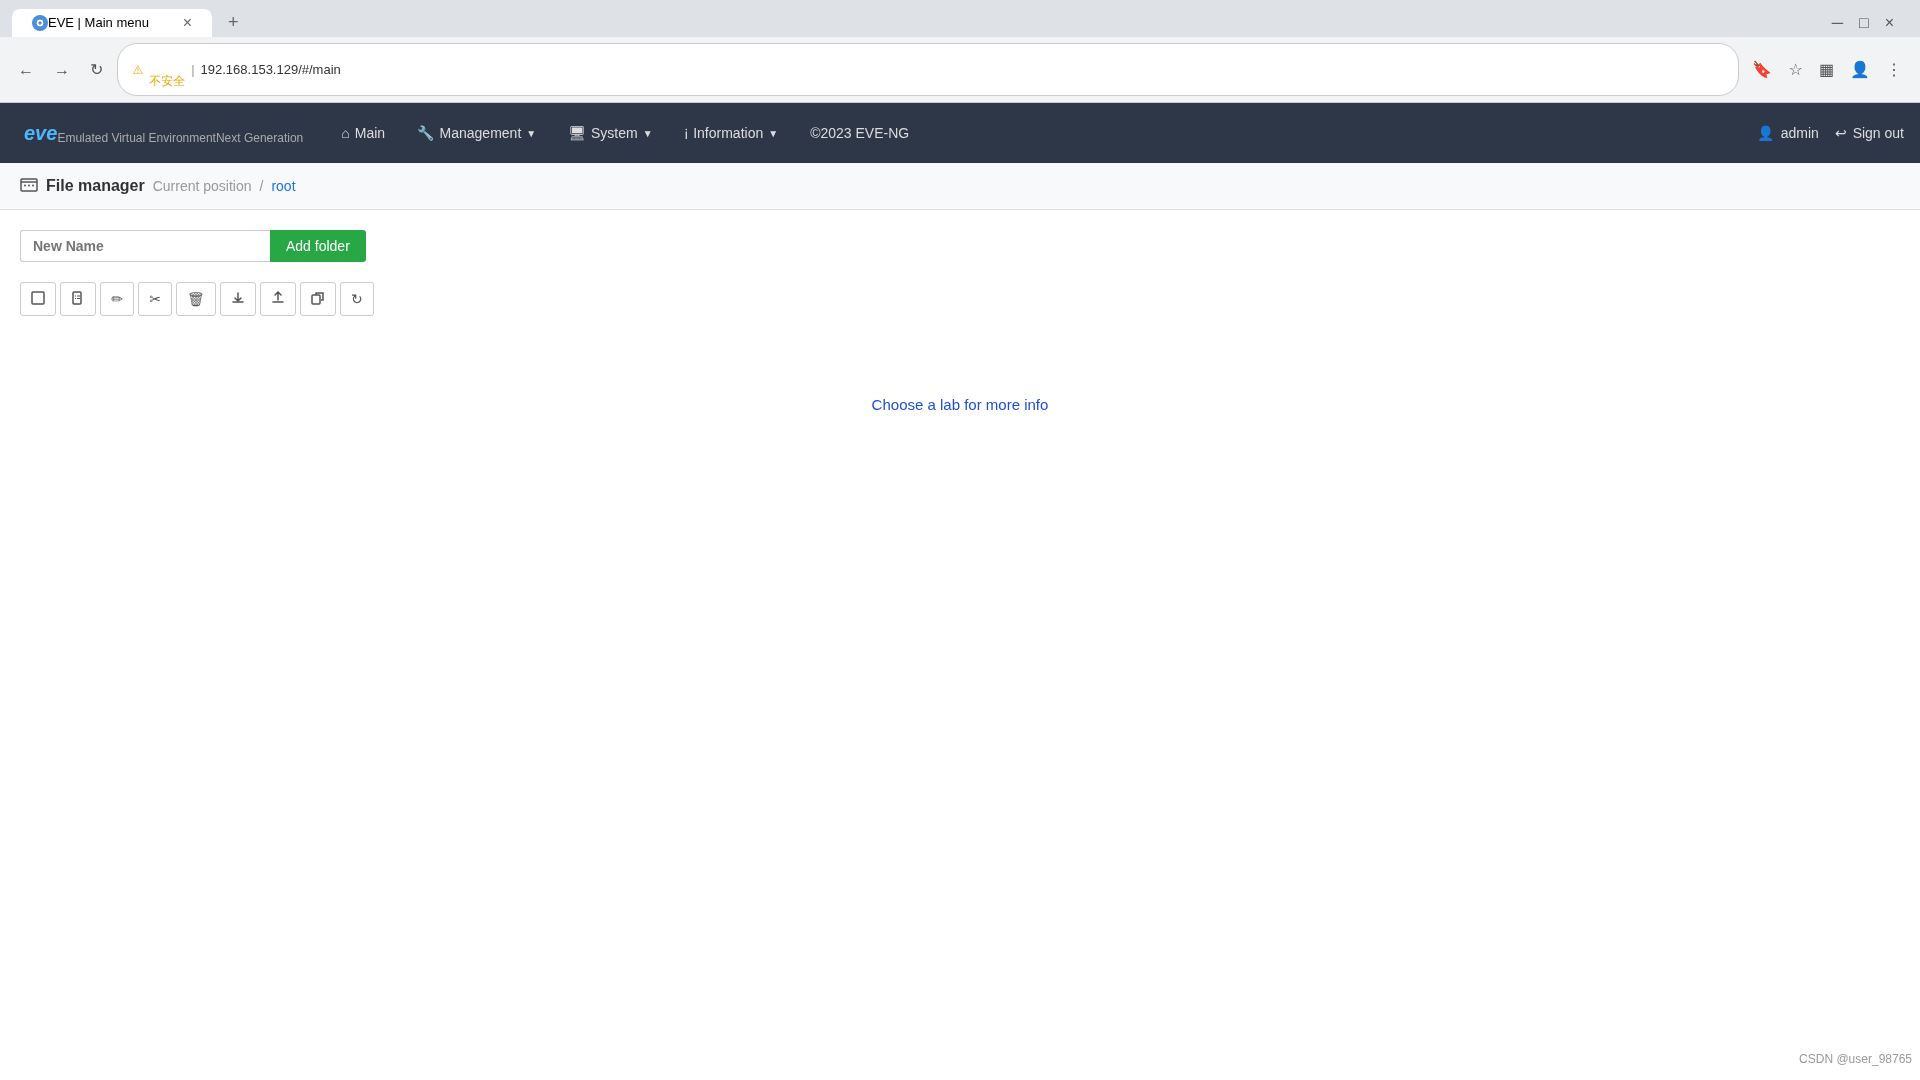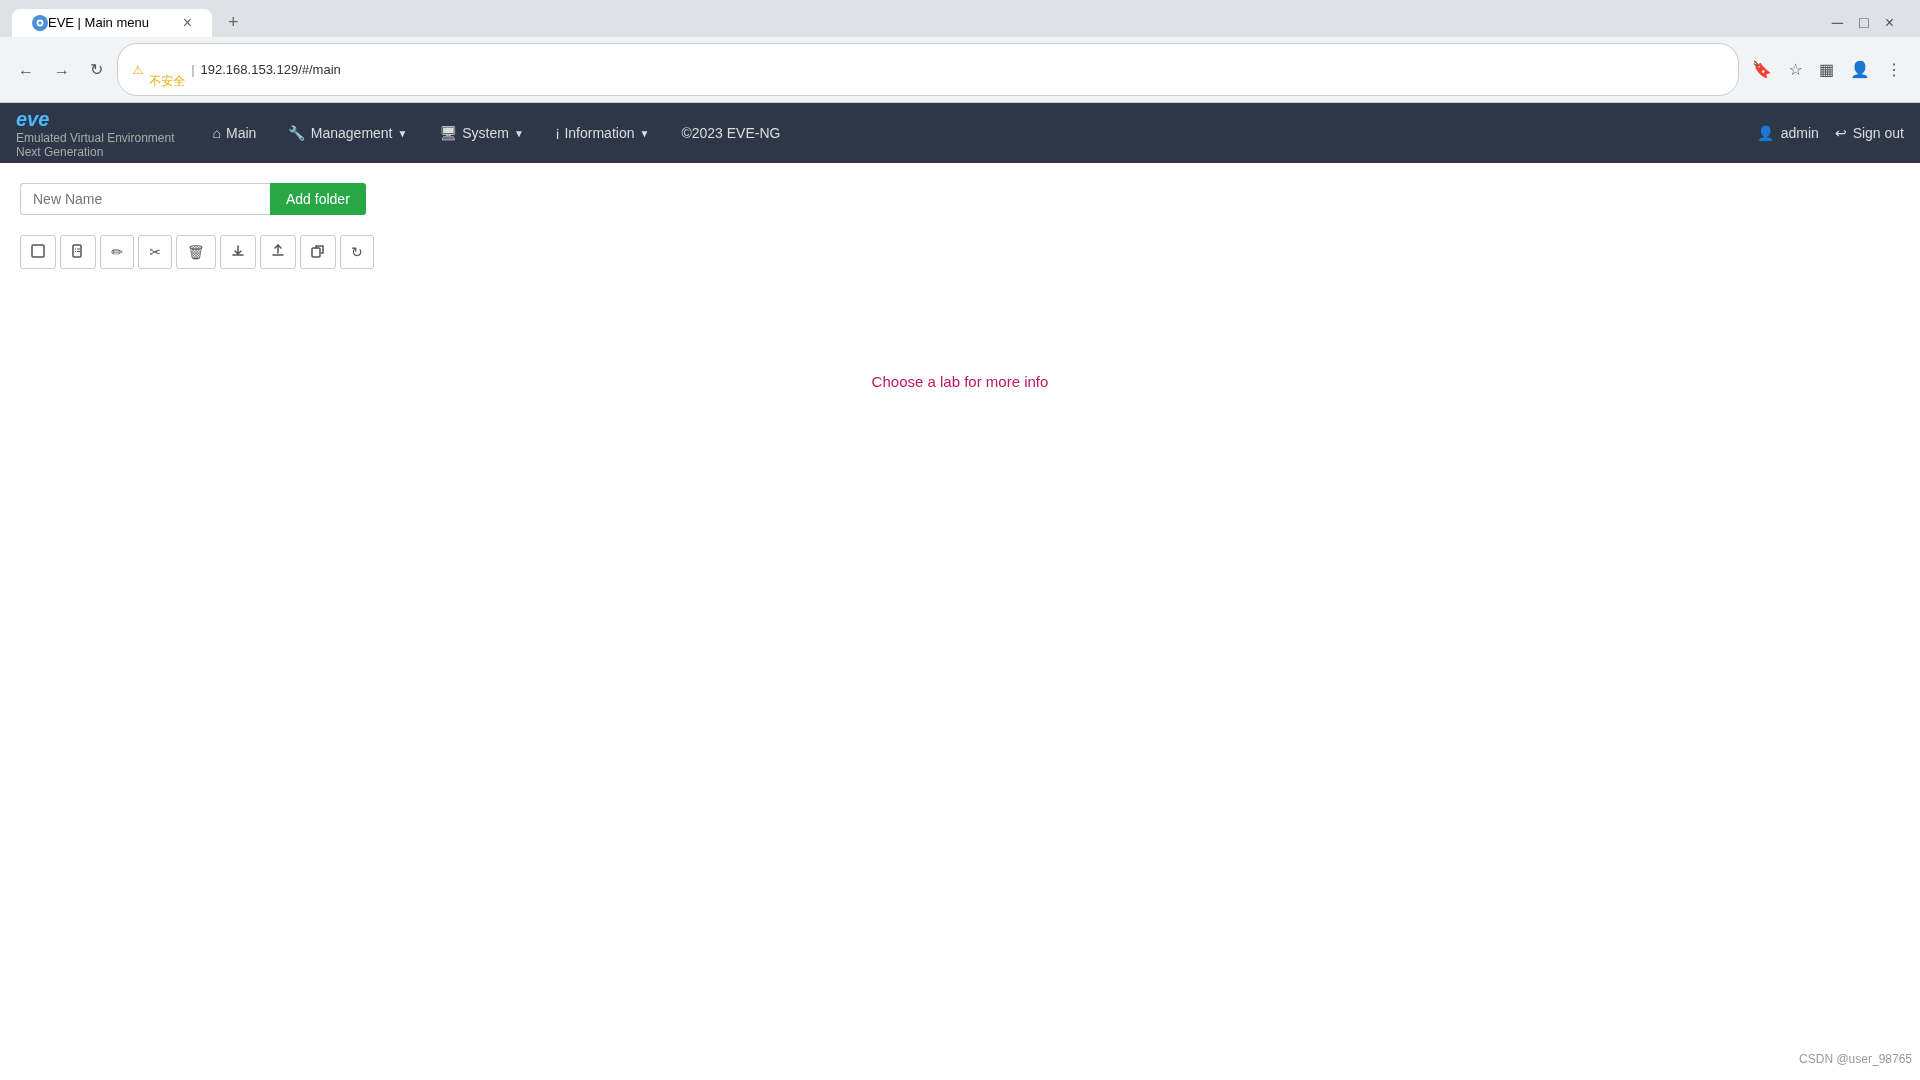"eve" .eve-logo { align-items: flex-start -> flex-end; flex-direction: column -> row; margin-left: none -> 8px }
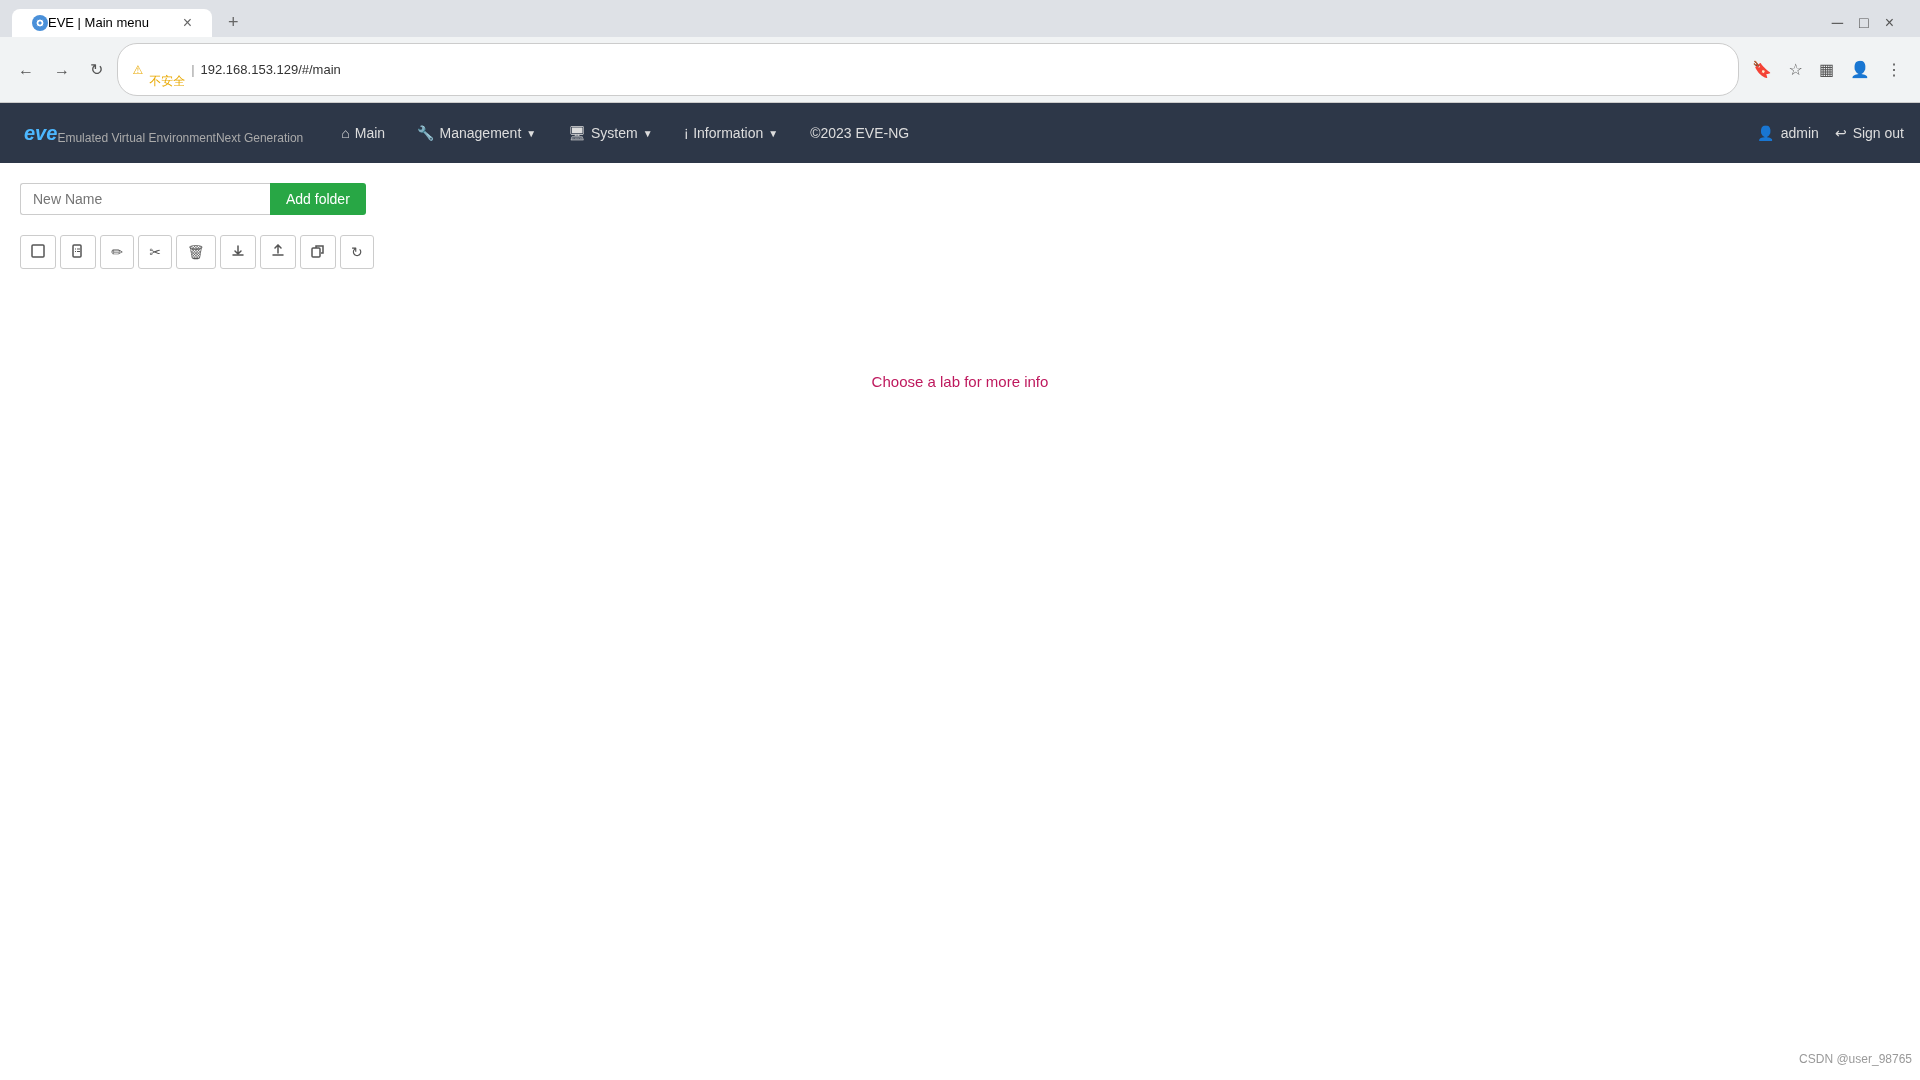"File manager" div.breadcrumb-bar { html: none -> <div> <div> <span> <svg> <rect></rect> <path></path> <circle></circle> <circle></circle> <circle></circle> </svg> </span> <span>File manager</span> </div> <span>Current position</span> <span>/</span> <a>root</a> </div> }
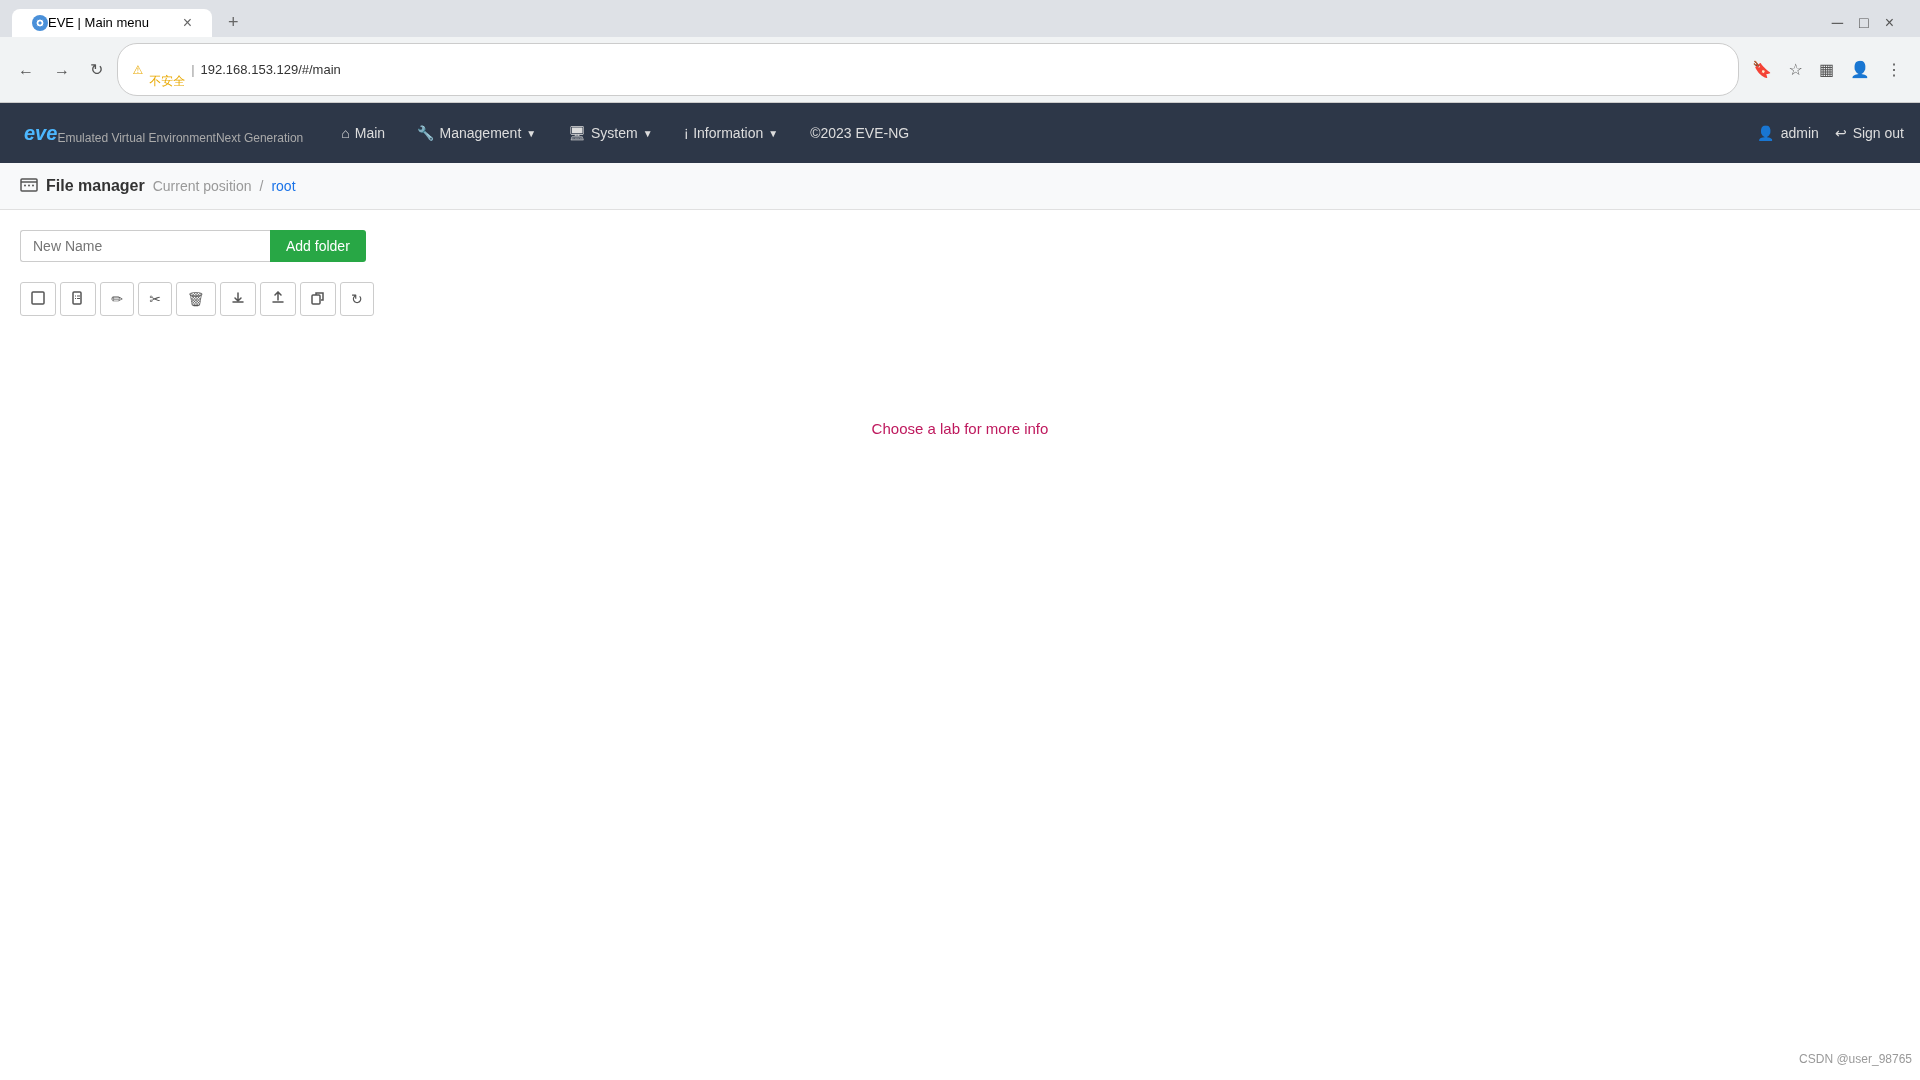"New Name" .folder-name-input { font-weight: none -> bold }
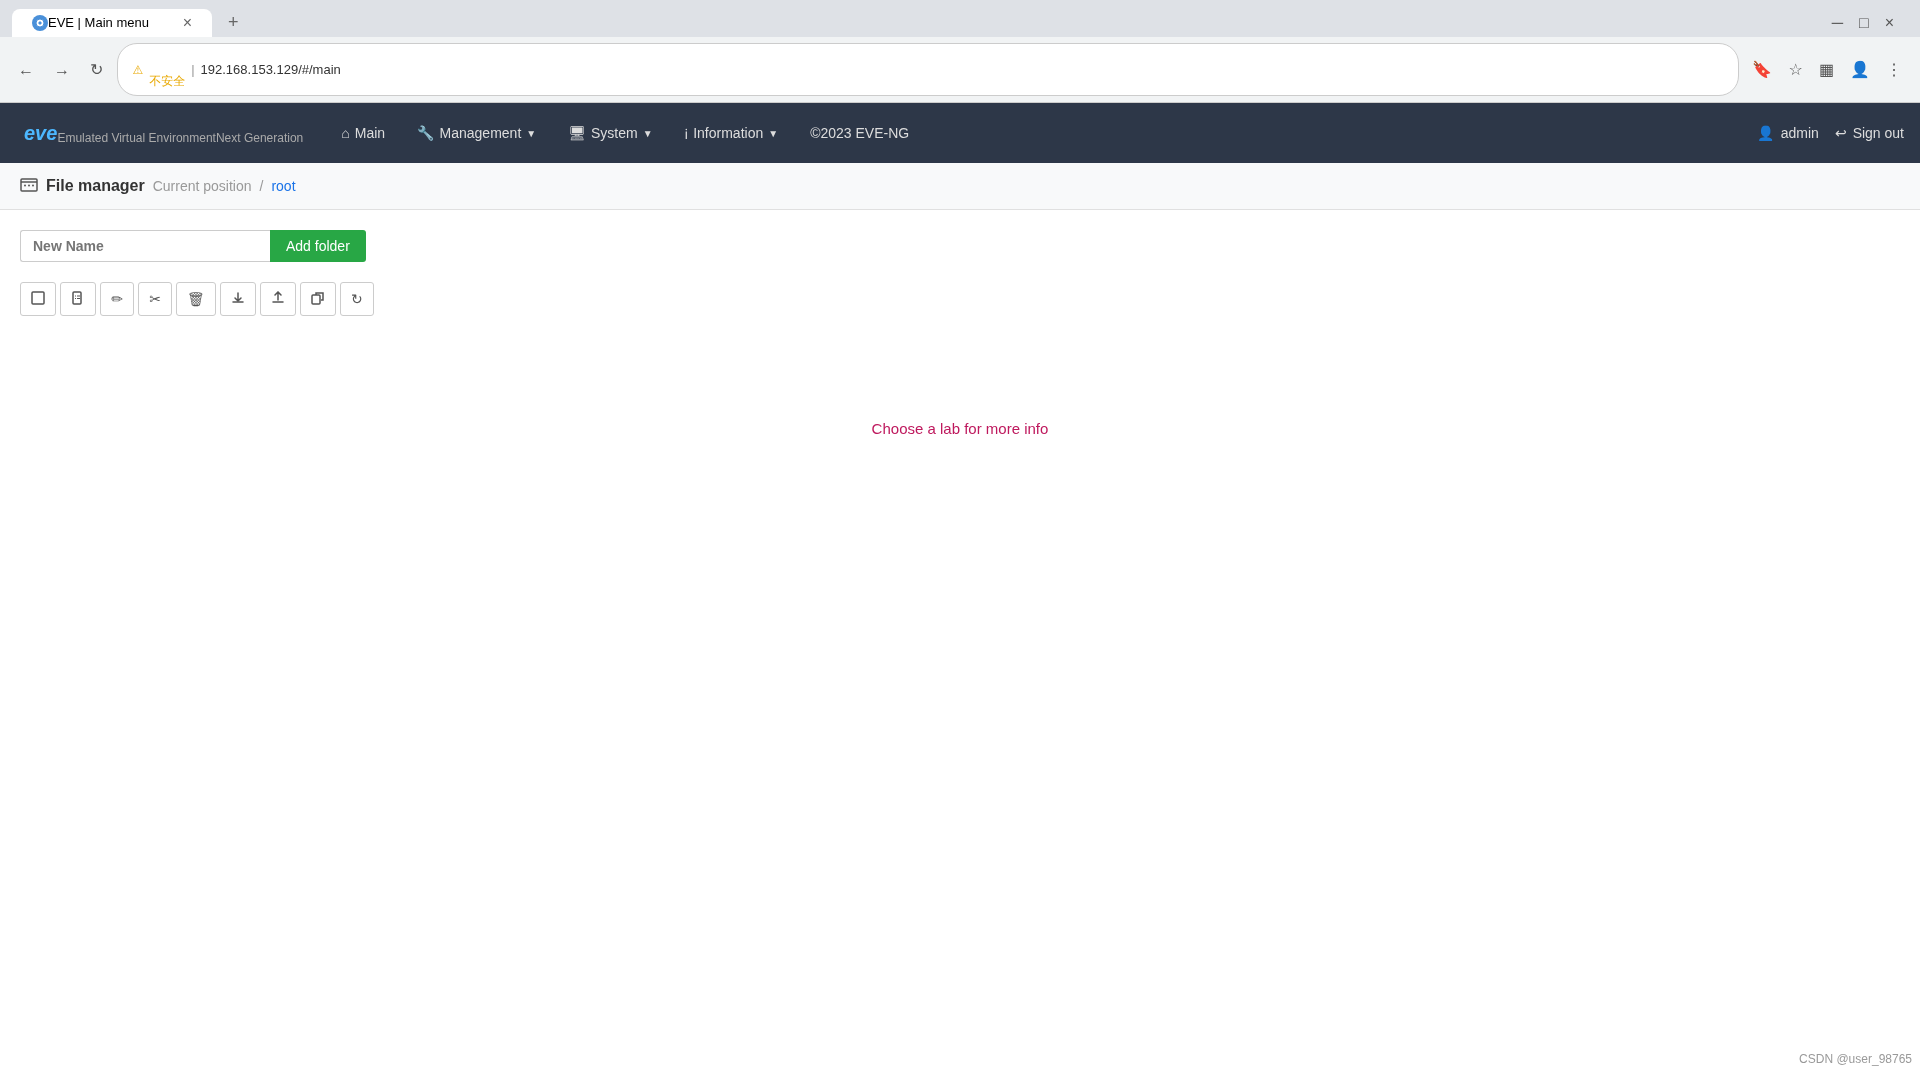"Choose a lab for more" .info-message { color: #be185d -> #1d4ed8; margin-top: 104px -> 80px }
